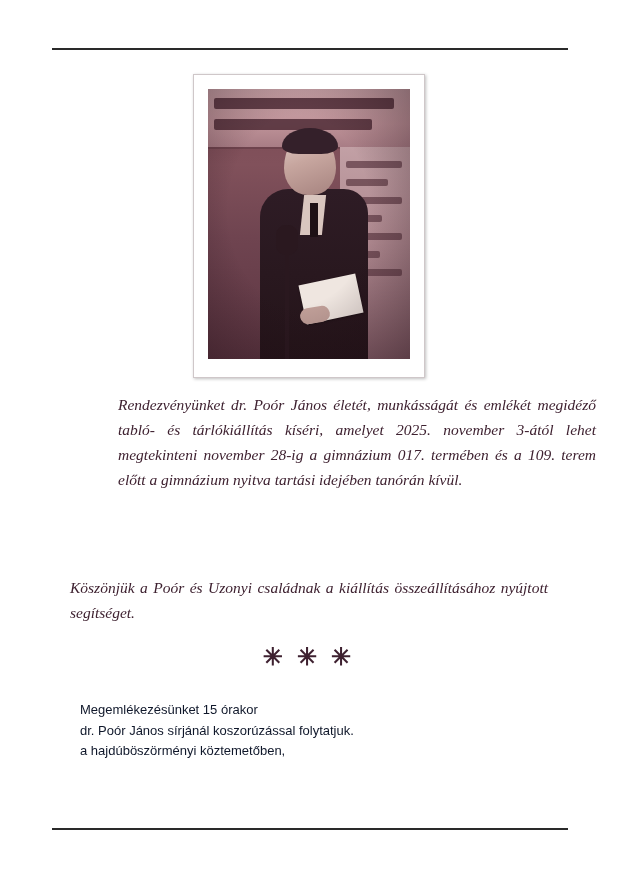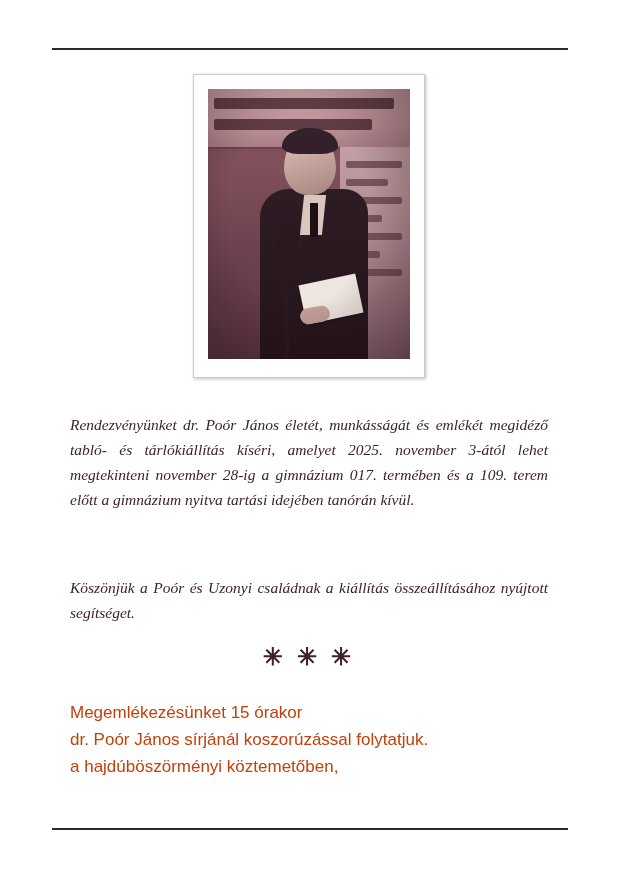"Rendezvényünket dr. Poór János életét," .para-1 { margin-left: none -> 48px; top: 412px -> 392px }
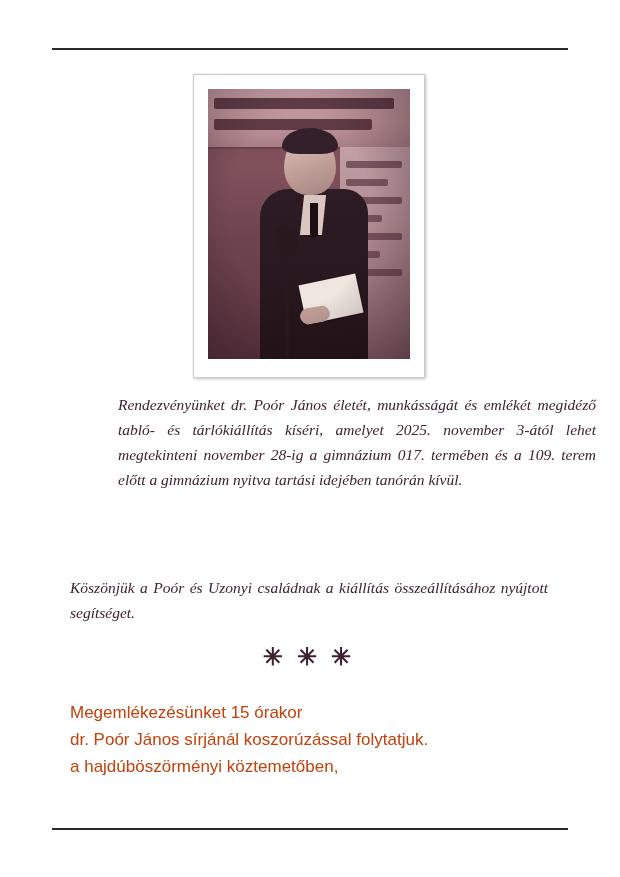"Megemlékezésünket 15 órakor" .closing { color: #c2410c -> #0f172a; font-size: 17px -> 13px; left: 70px -> 80px }
